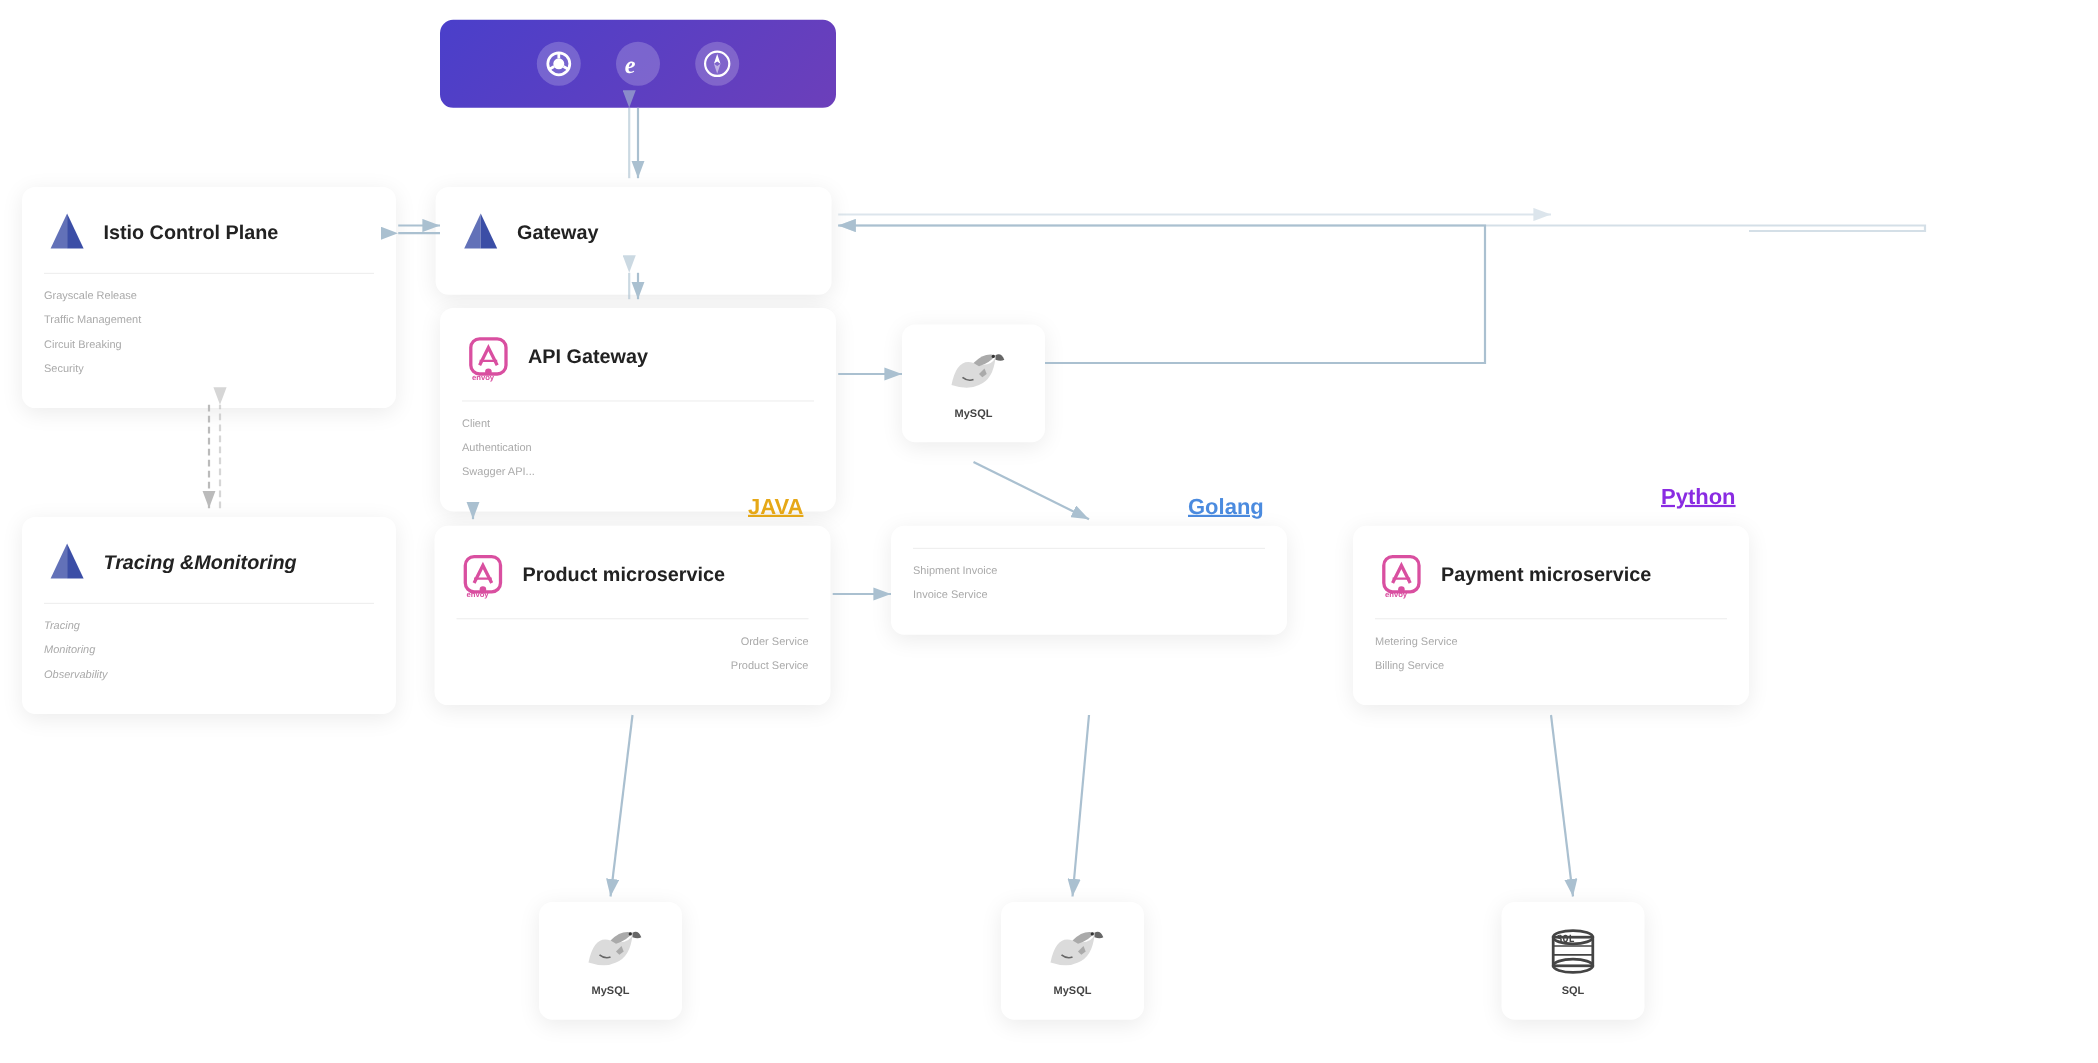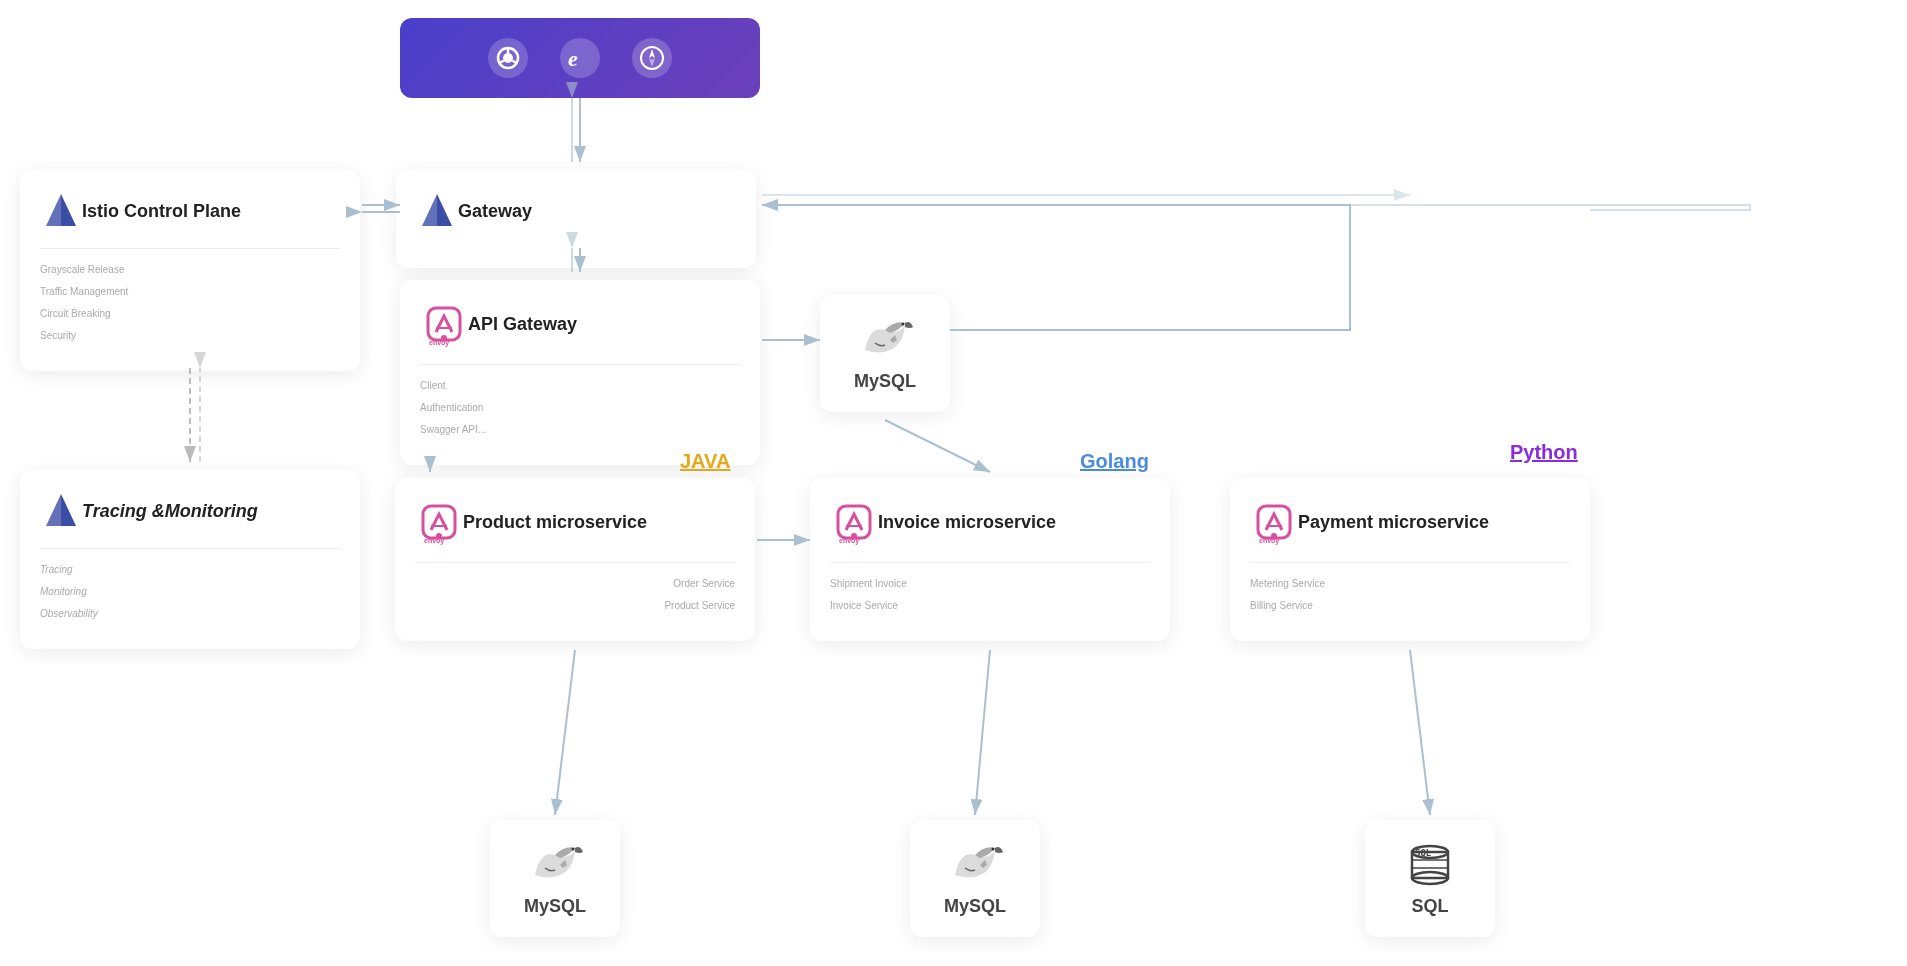"Istio Control Plane" .card-header { gap: none -> 12px }
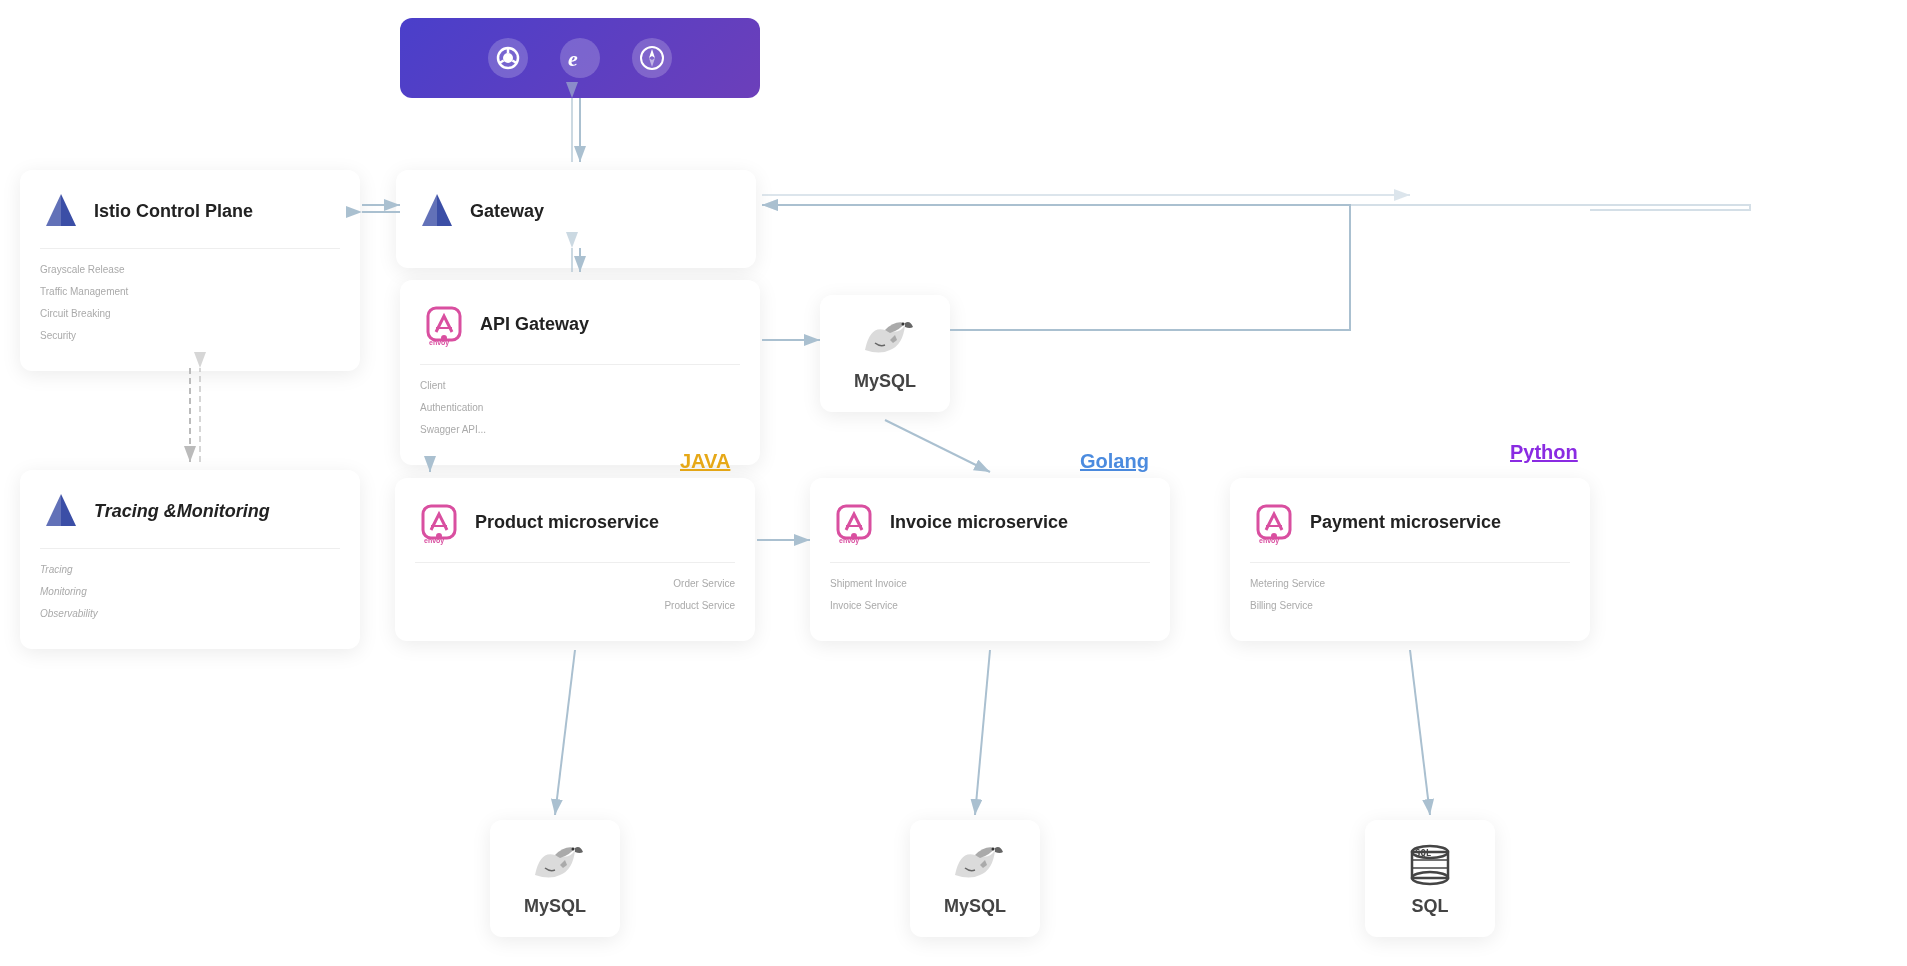"MySQL" .mysql-label { font-size: 18px -> 10px }
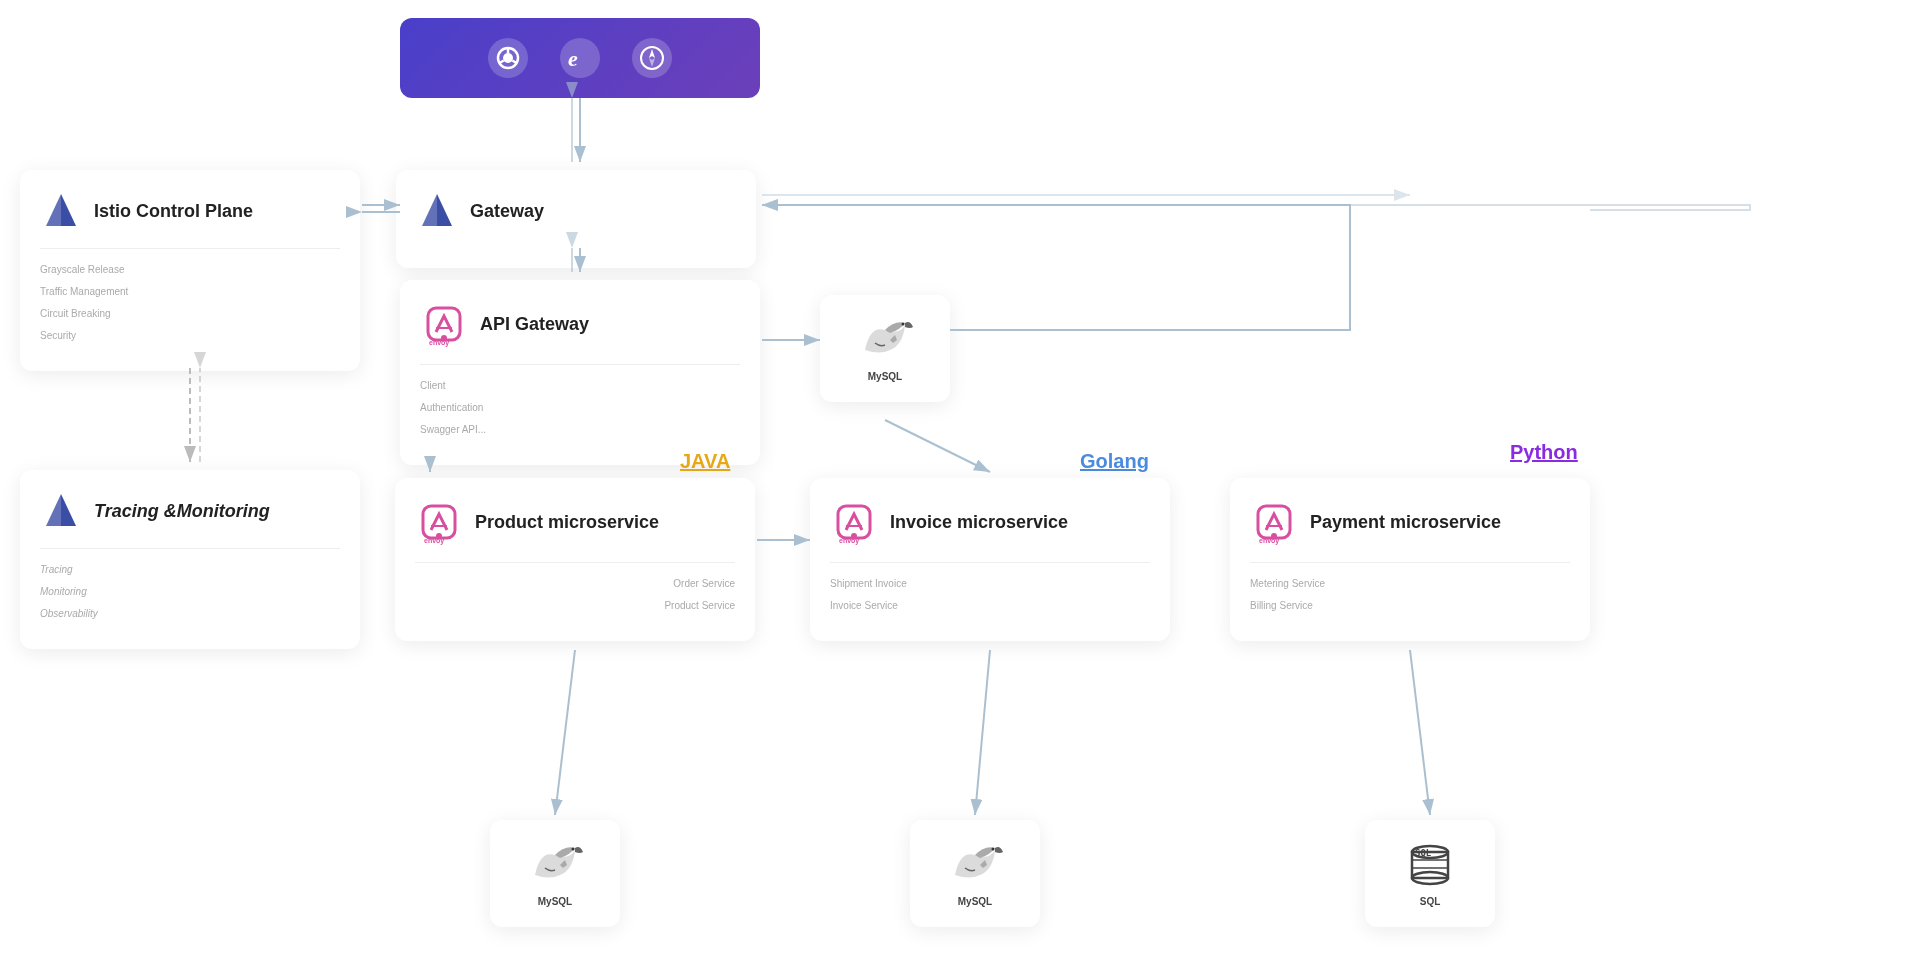"Invoice microservice" div.card-header { html: <div> <svg> <rect></rect> <path></path> <path></path> <circle></circle> <text>envoy</text> </svg> <span>Invoice microservice</span> </div> -> none }
